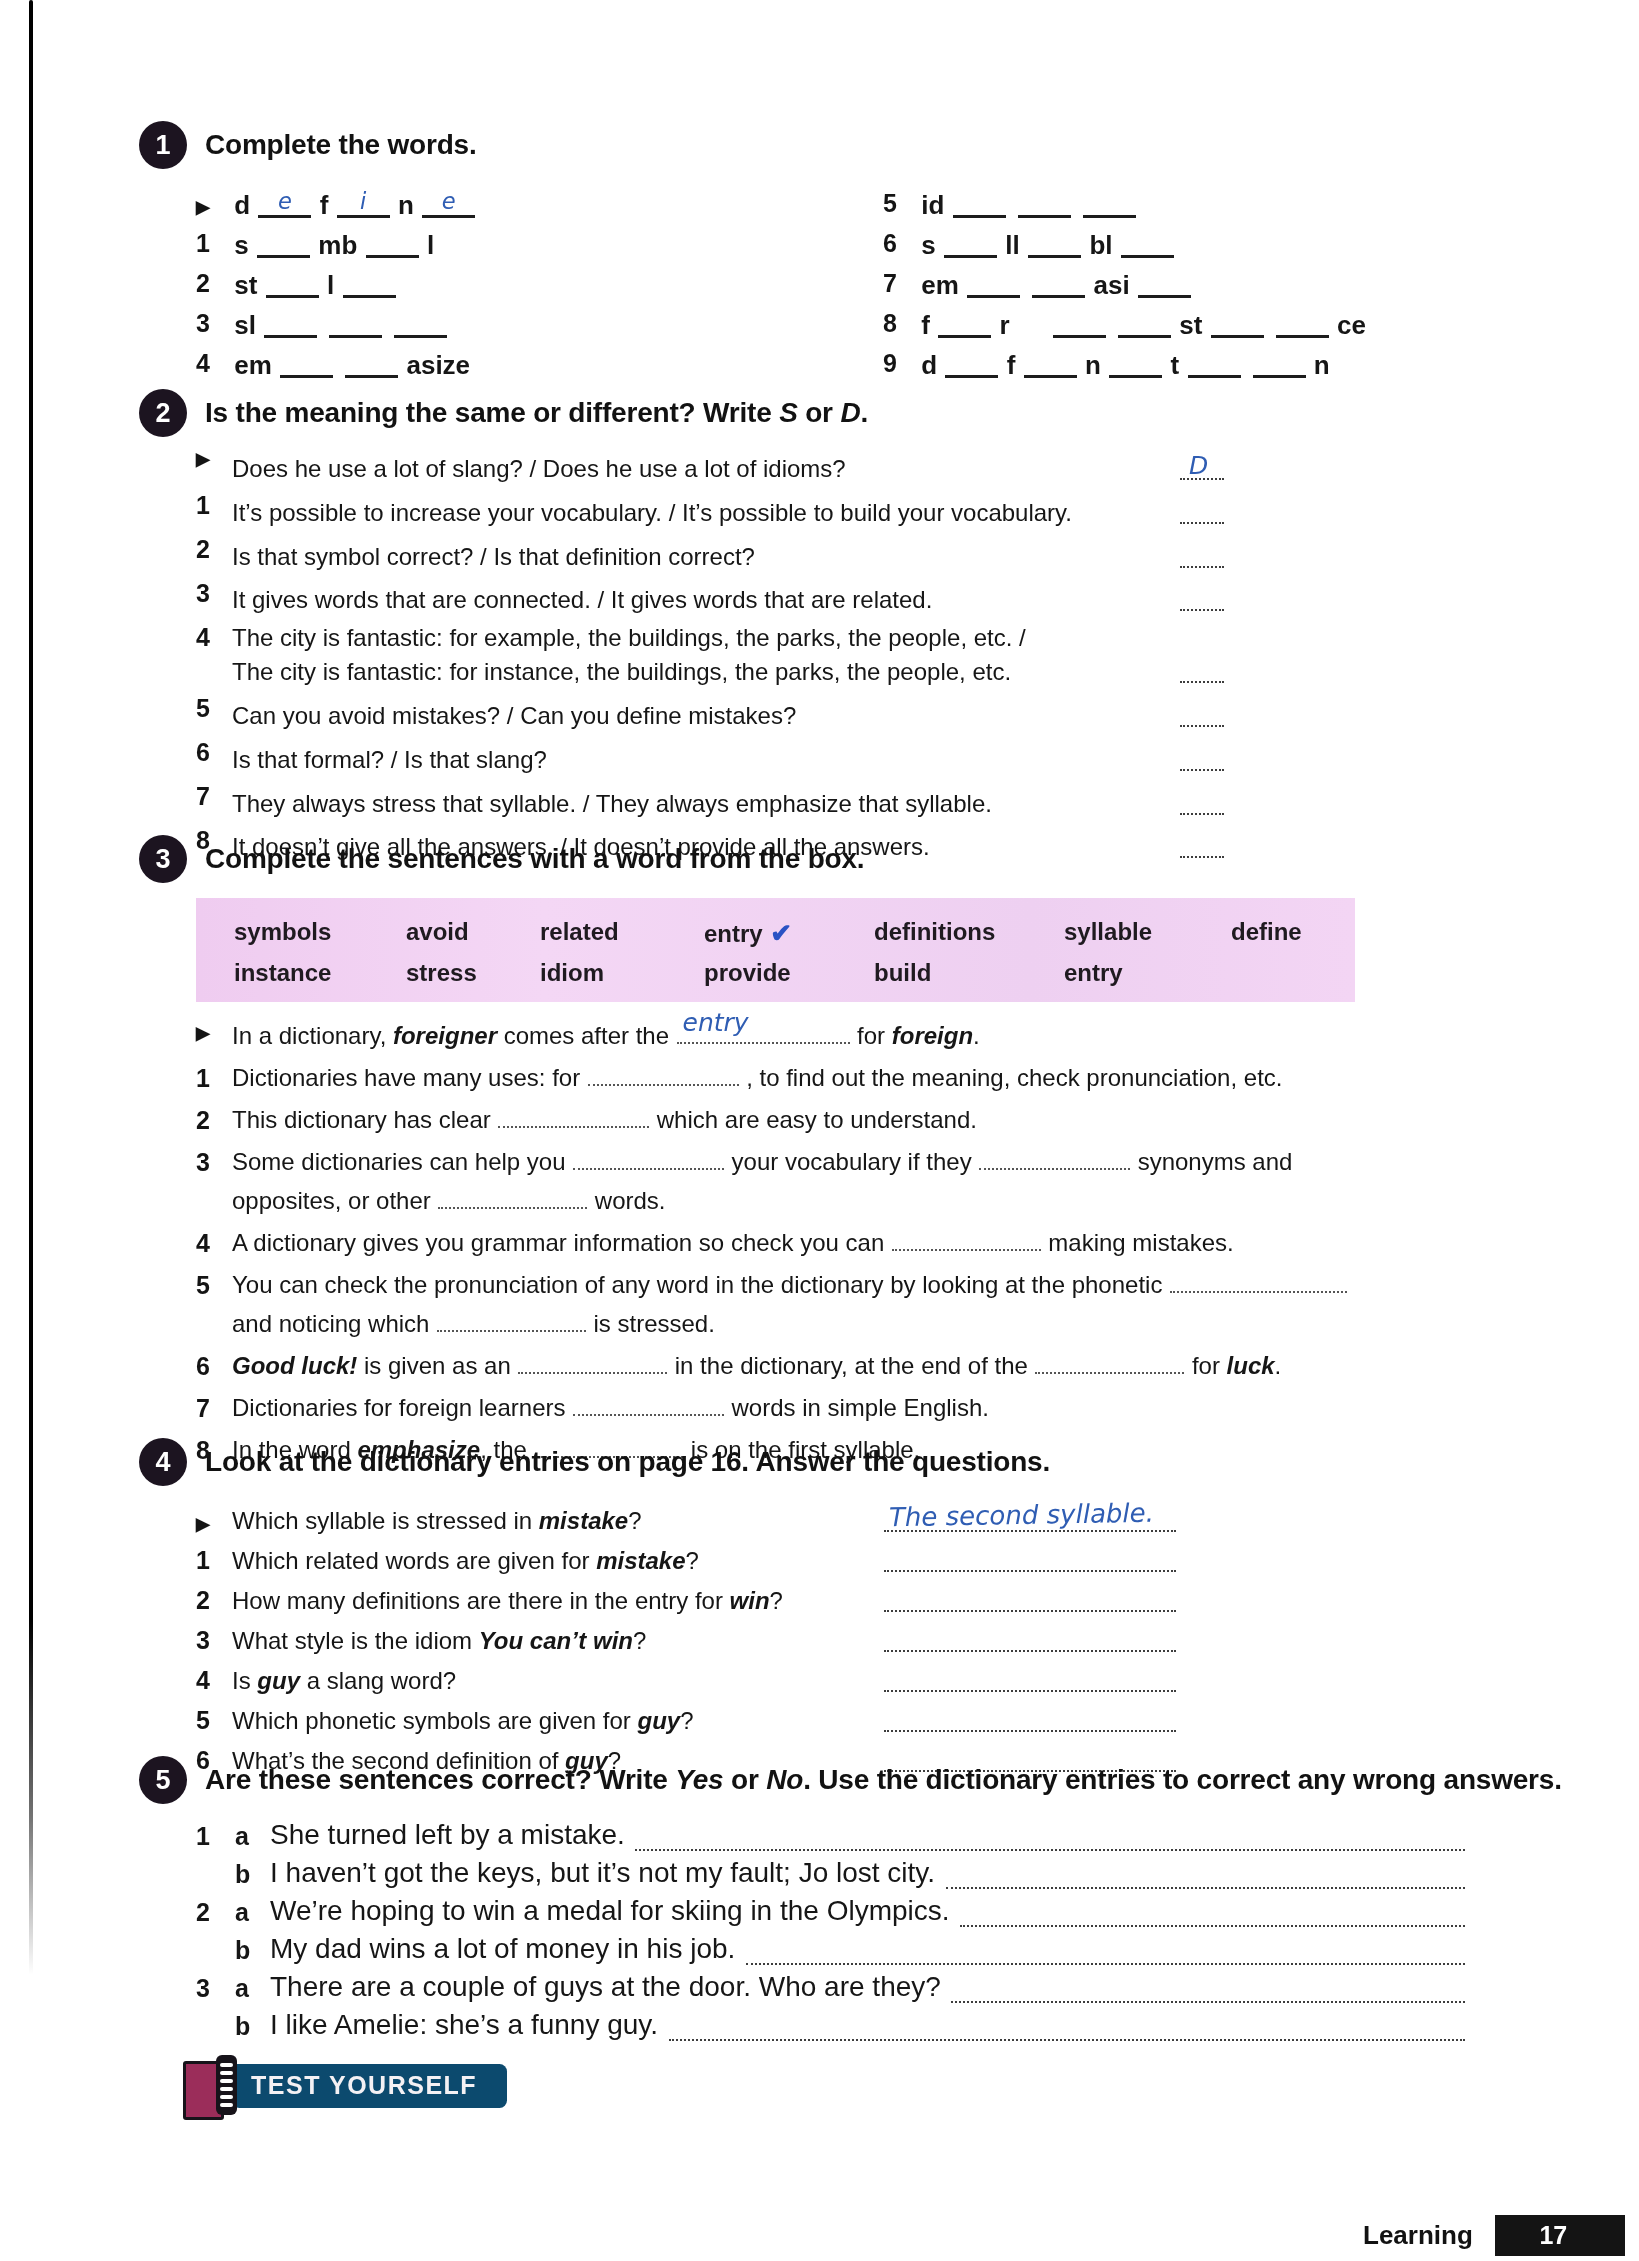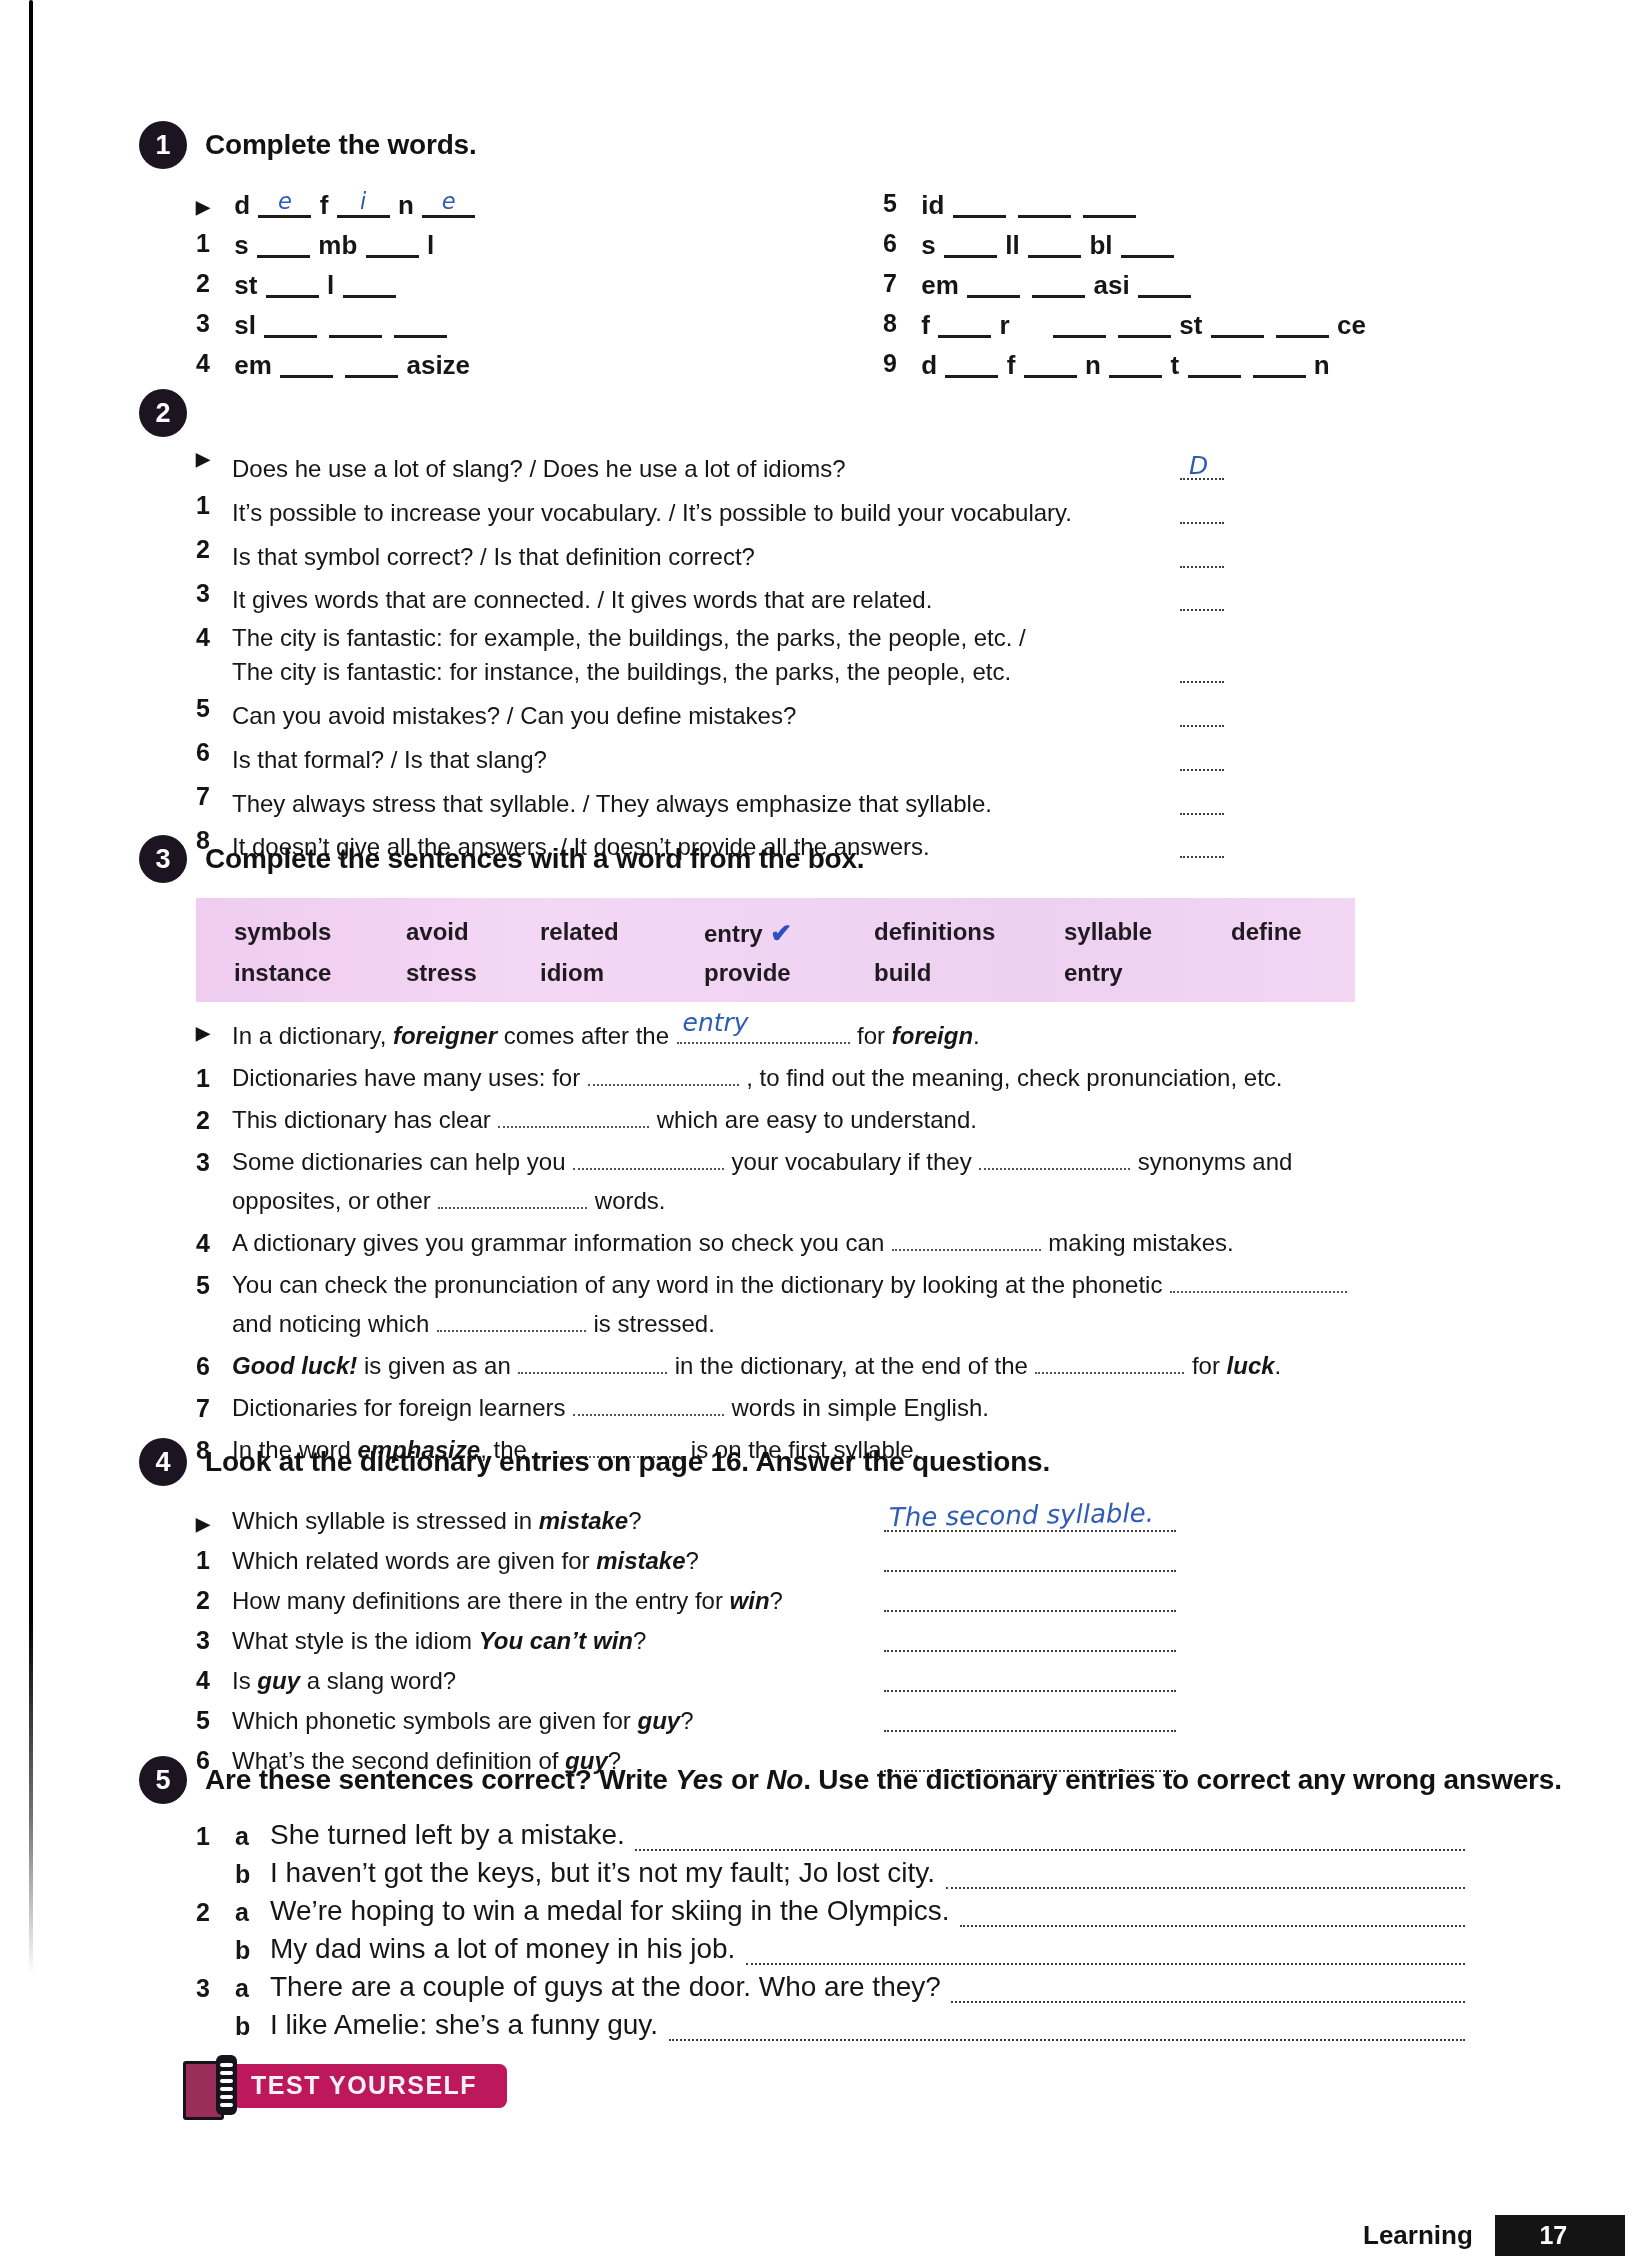"Is the meaning the same" div.ex-title { html: none -> <div><span>Is the meaning the same or different? Write </span><span>S</span><span> or </span><span>D</span><span>.</span></div> }
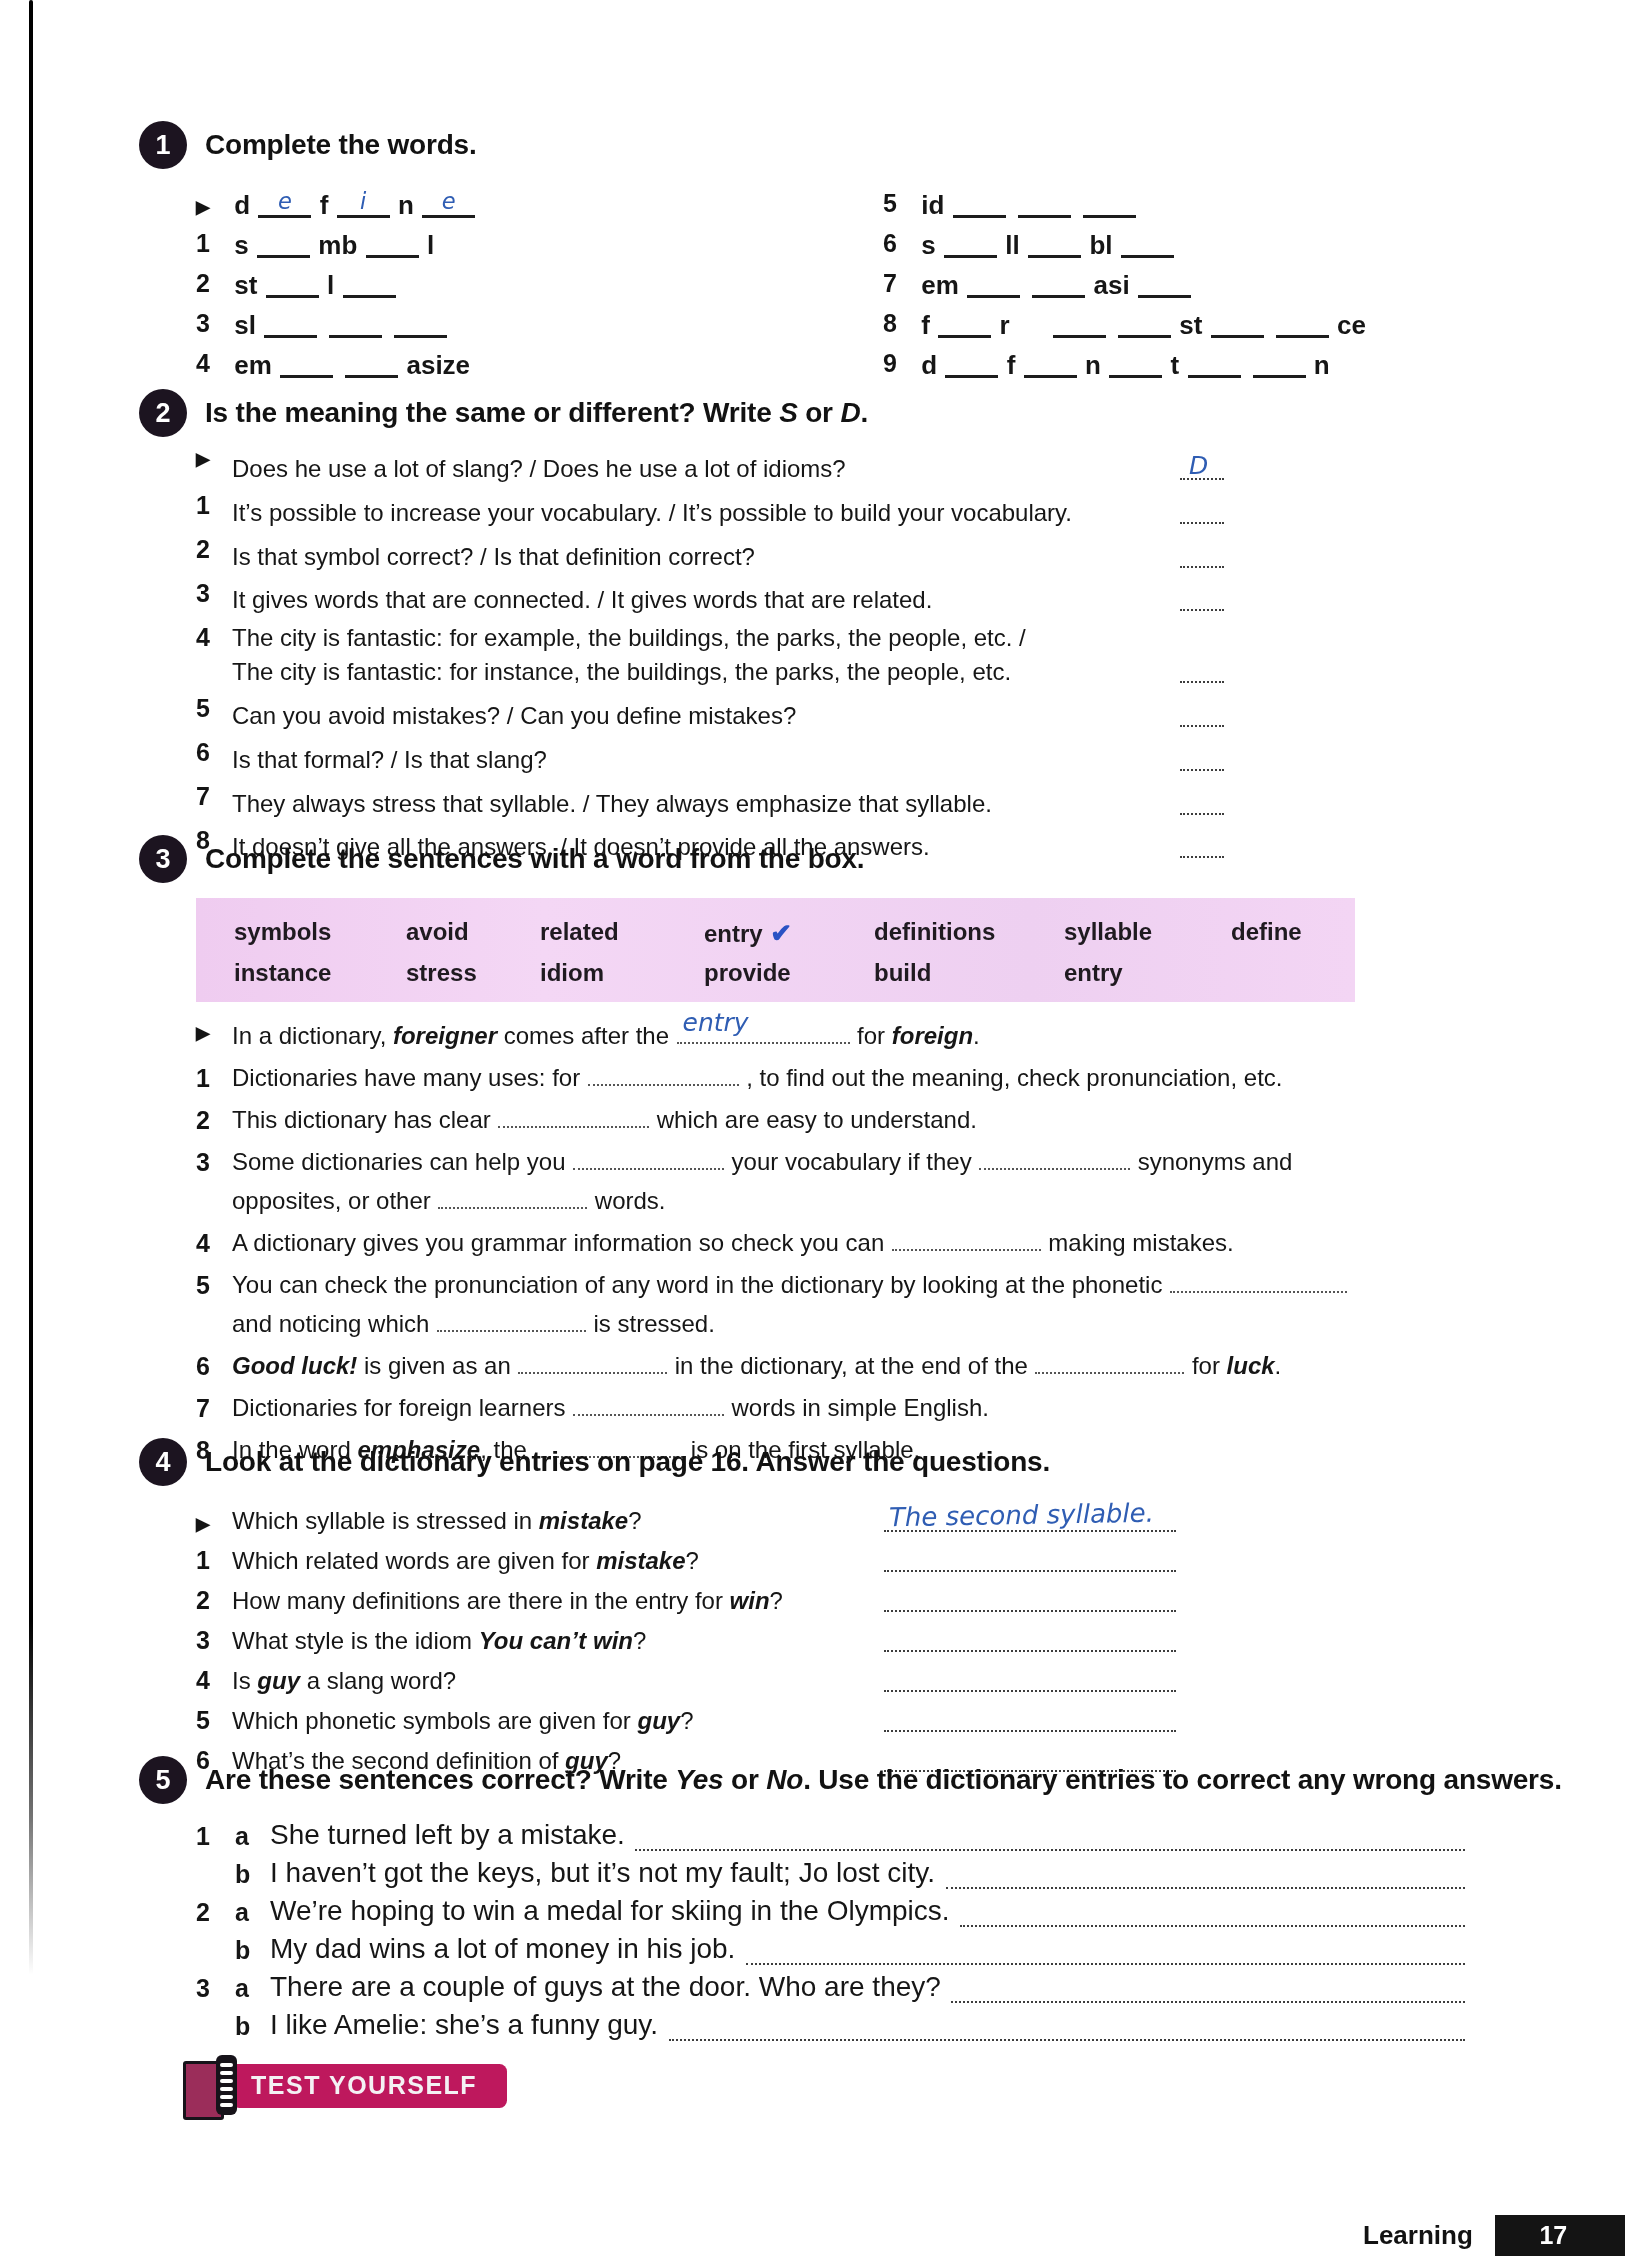"TEST YOURSELF" .ty-bar { background: #be185d -> #0c4a6e }
